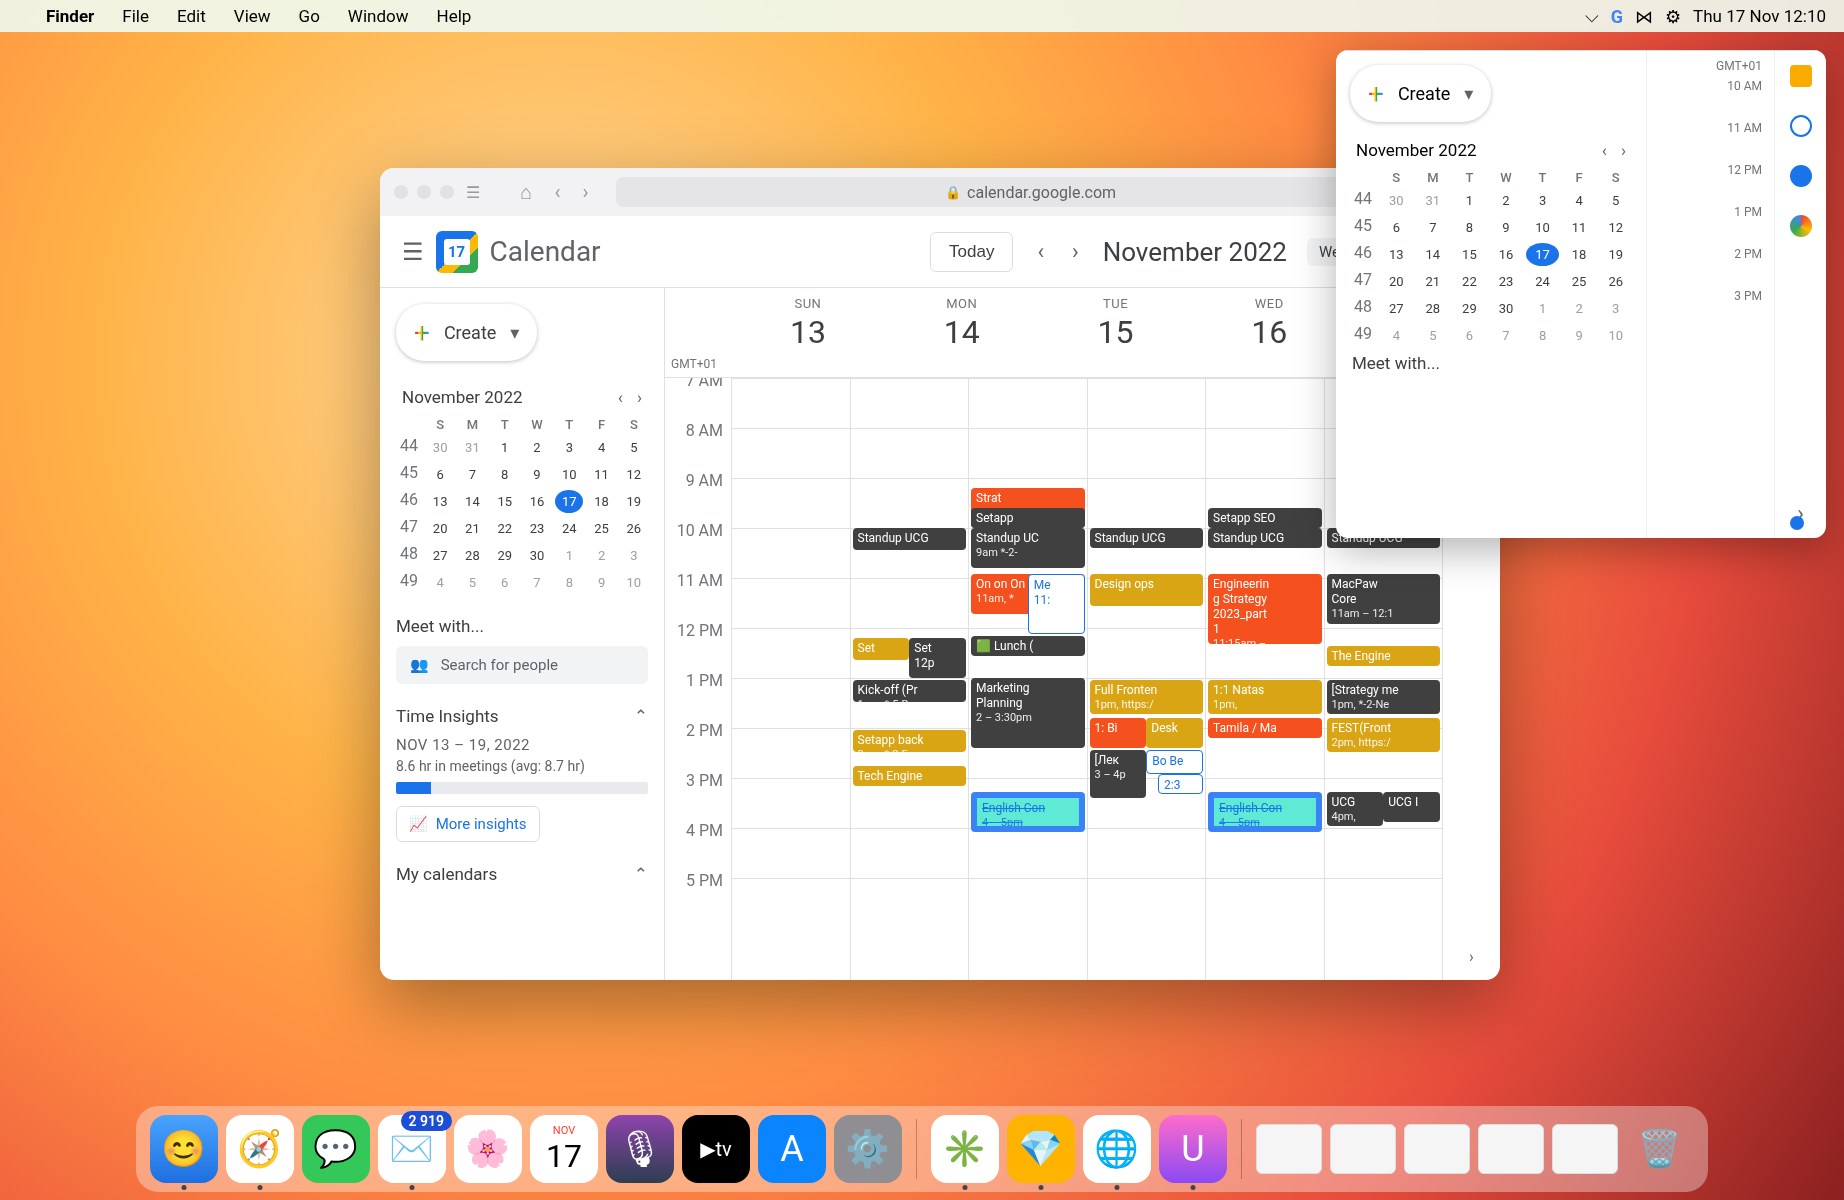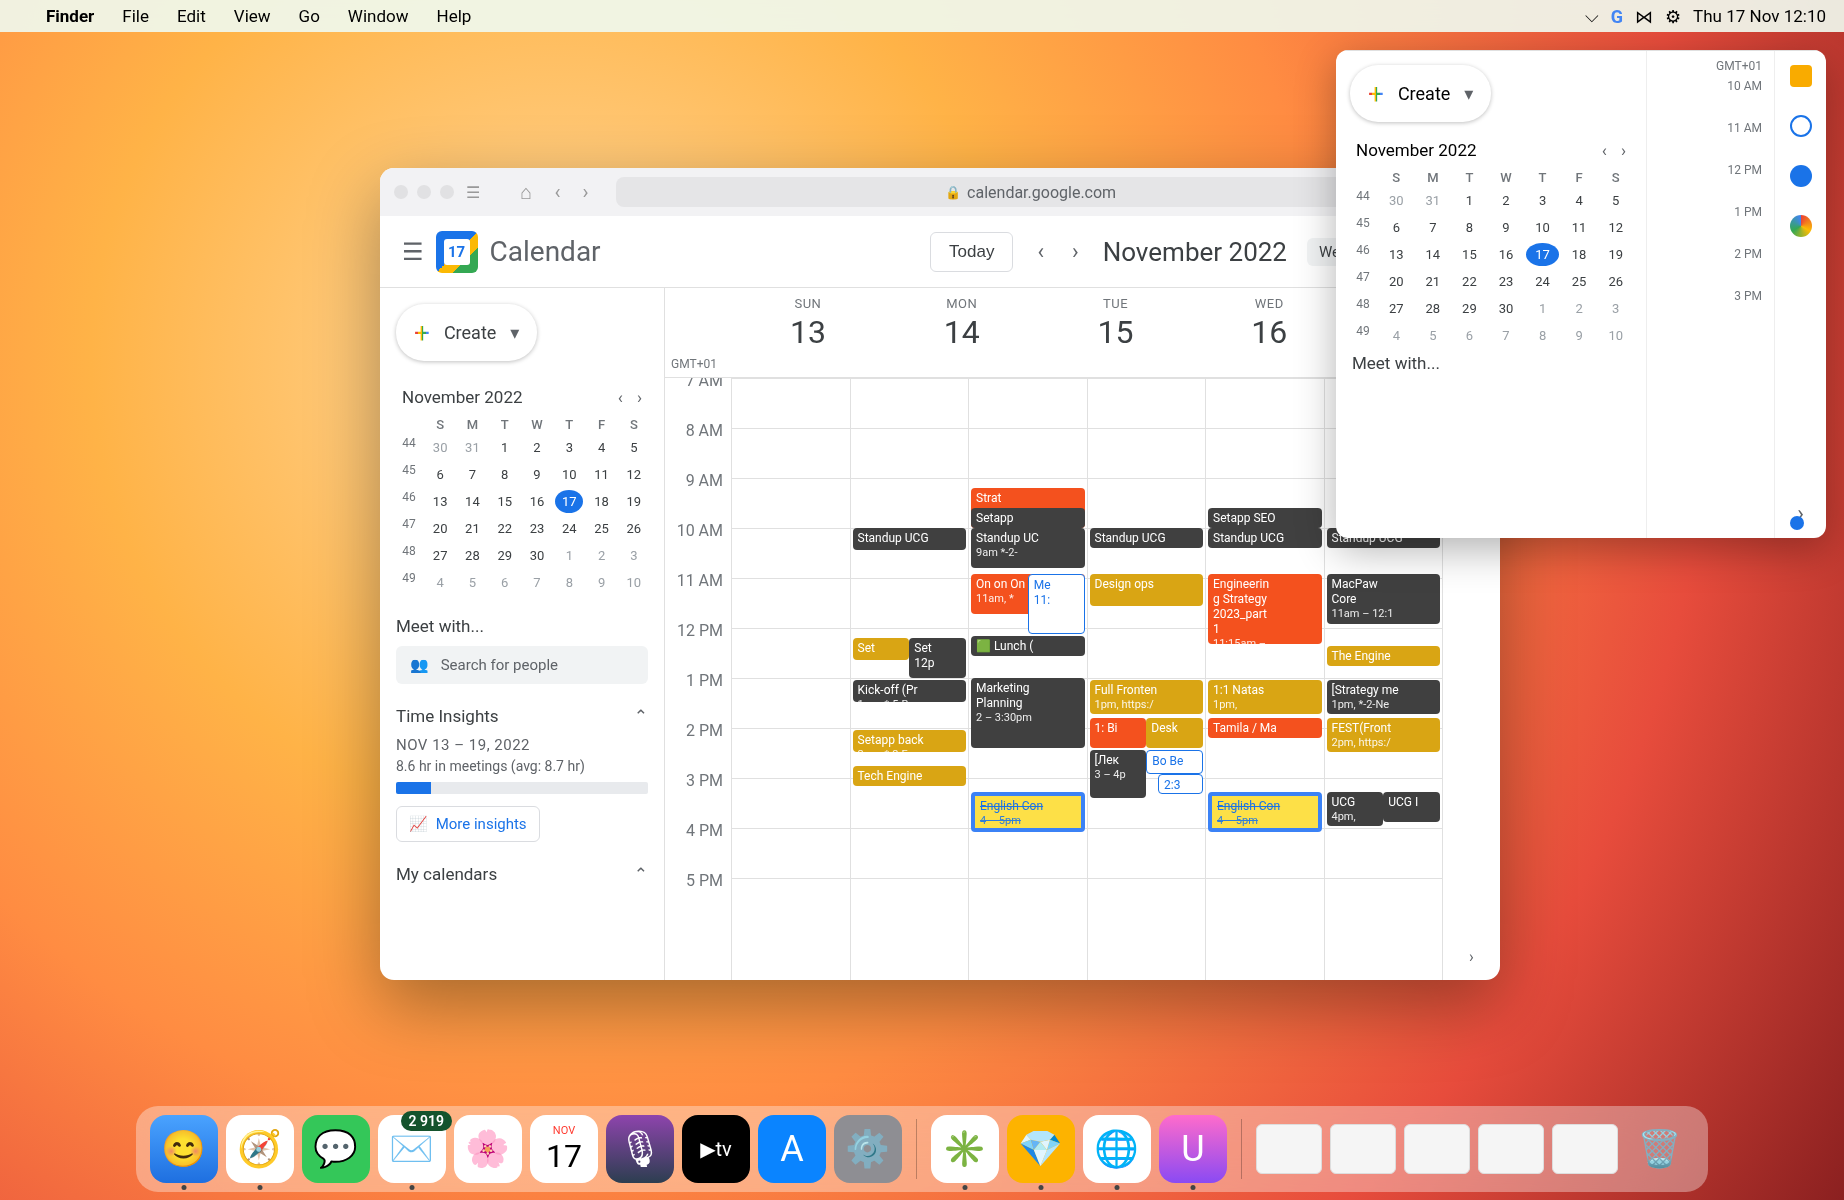"44" .mini-cal .wk { font-size: 12px -> 16px }
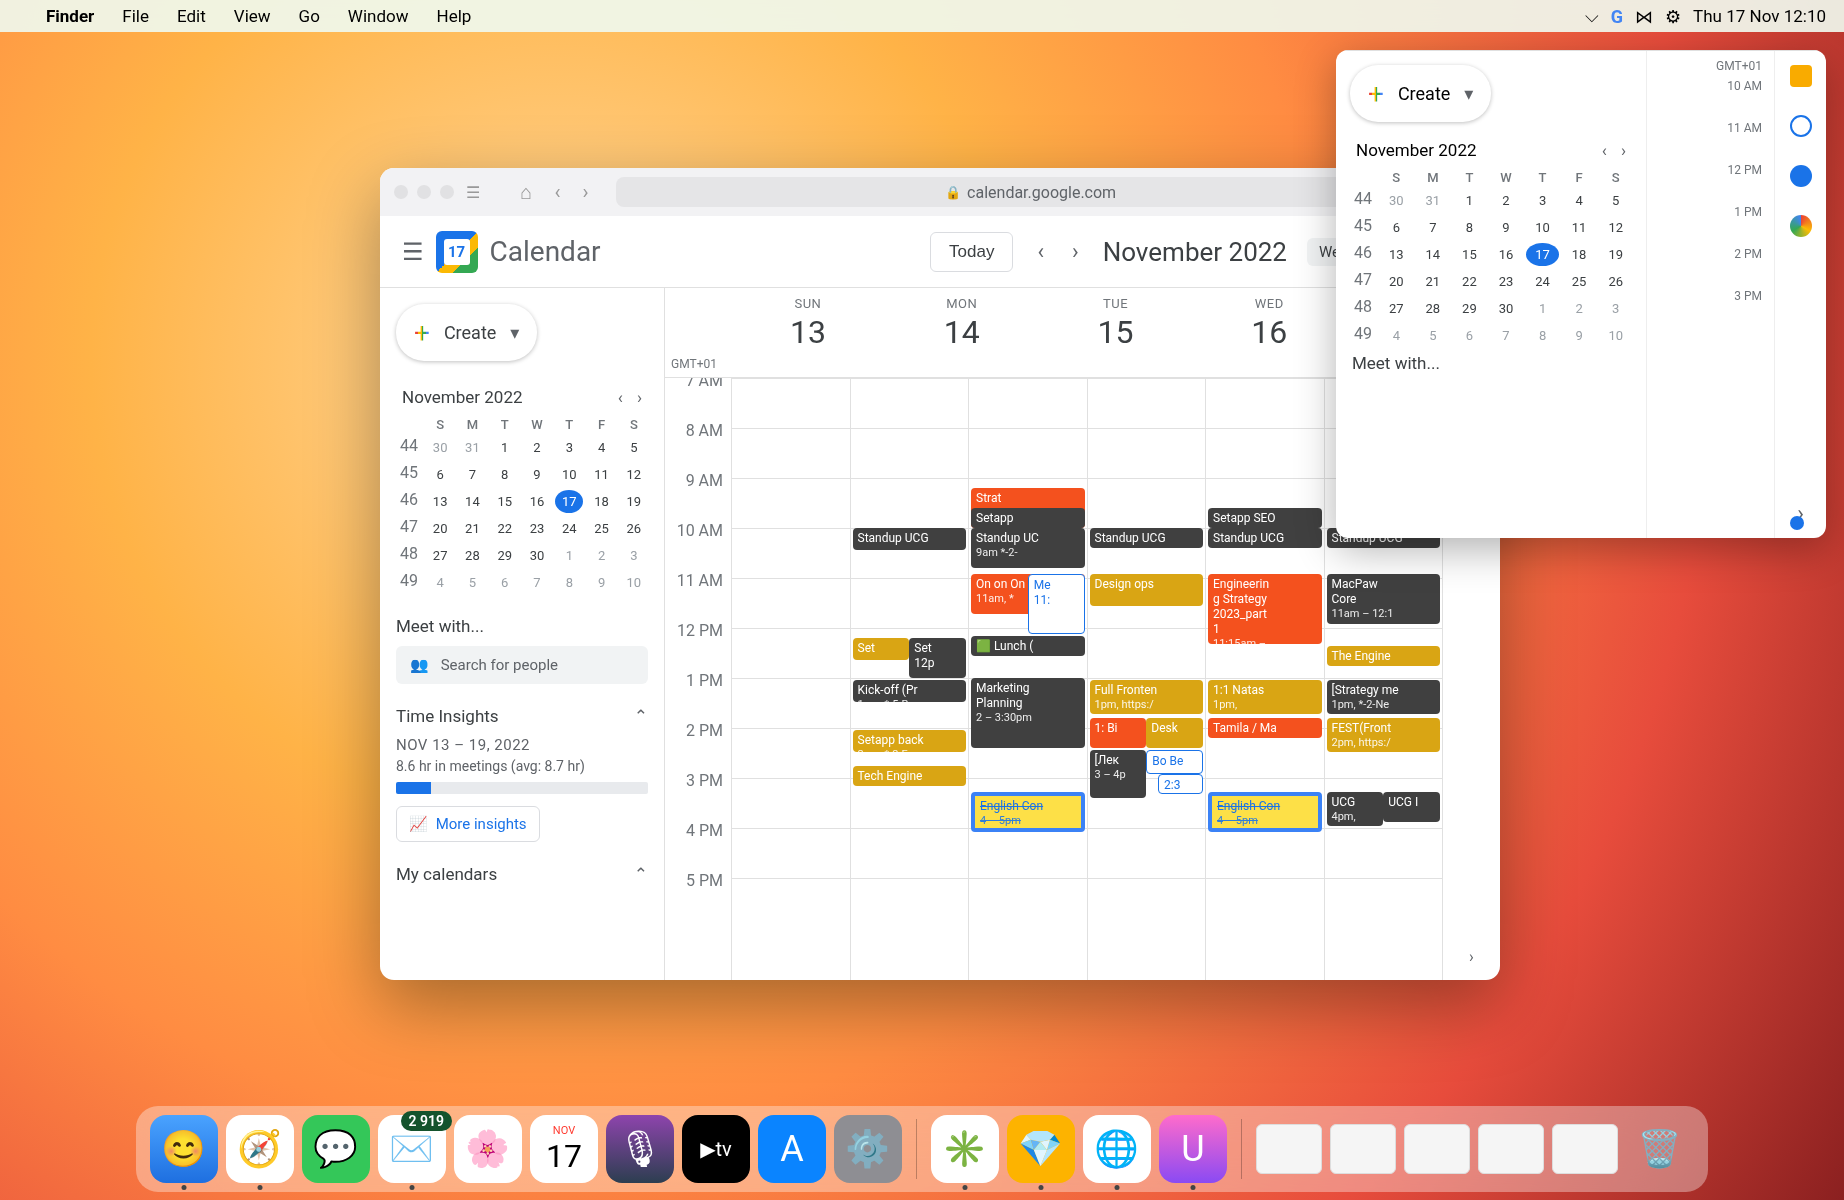"English Con" .evt.outline-strike { background: #fde047 -> #5eead4; border: 4px solid #3b82f6 -> 6px solid #3b82f6 }
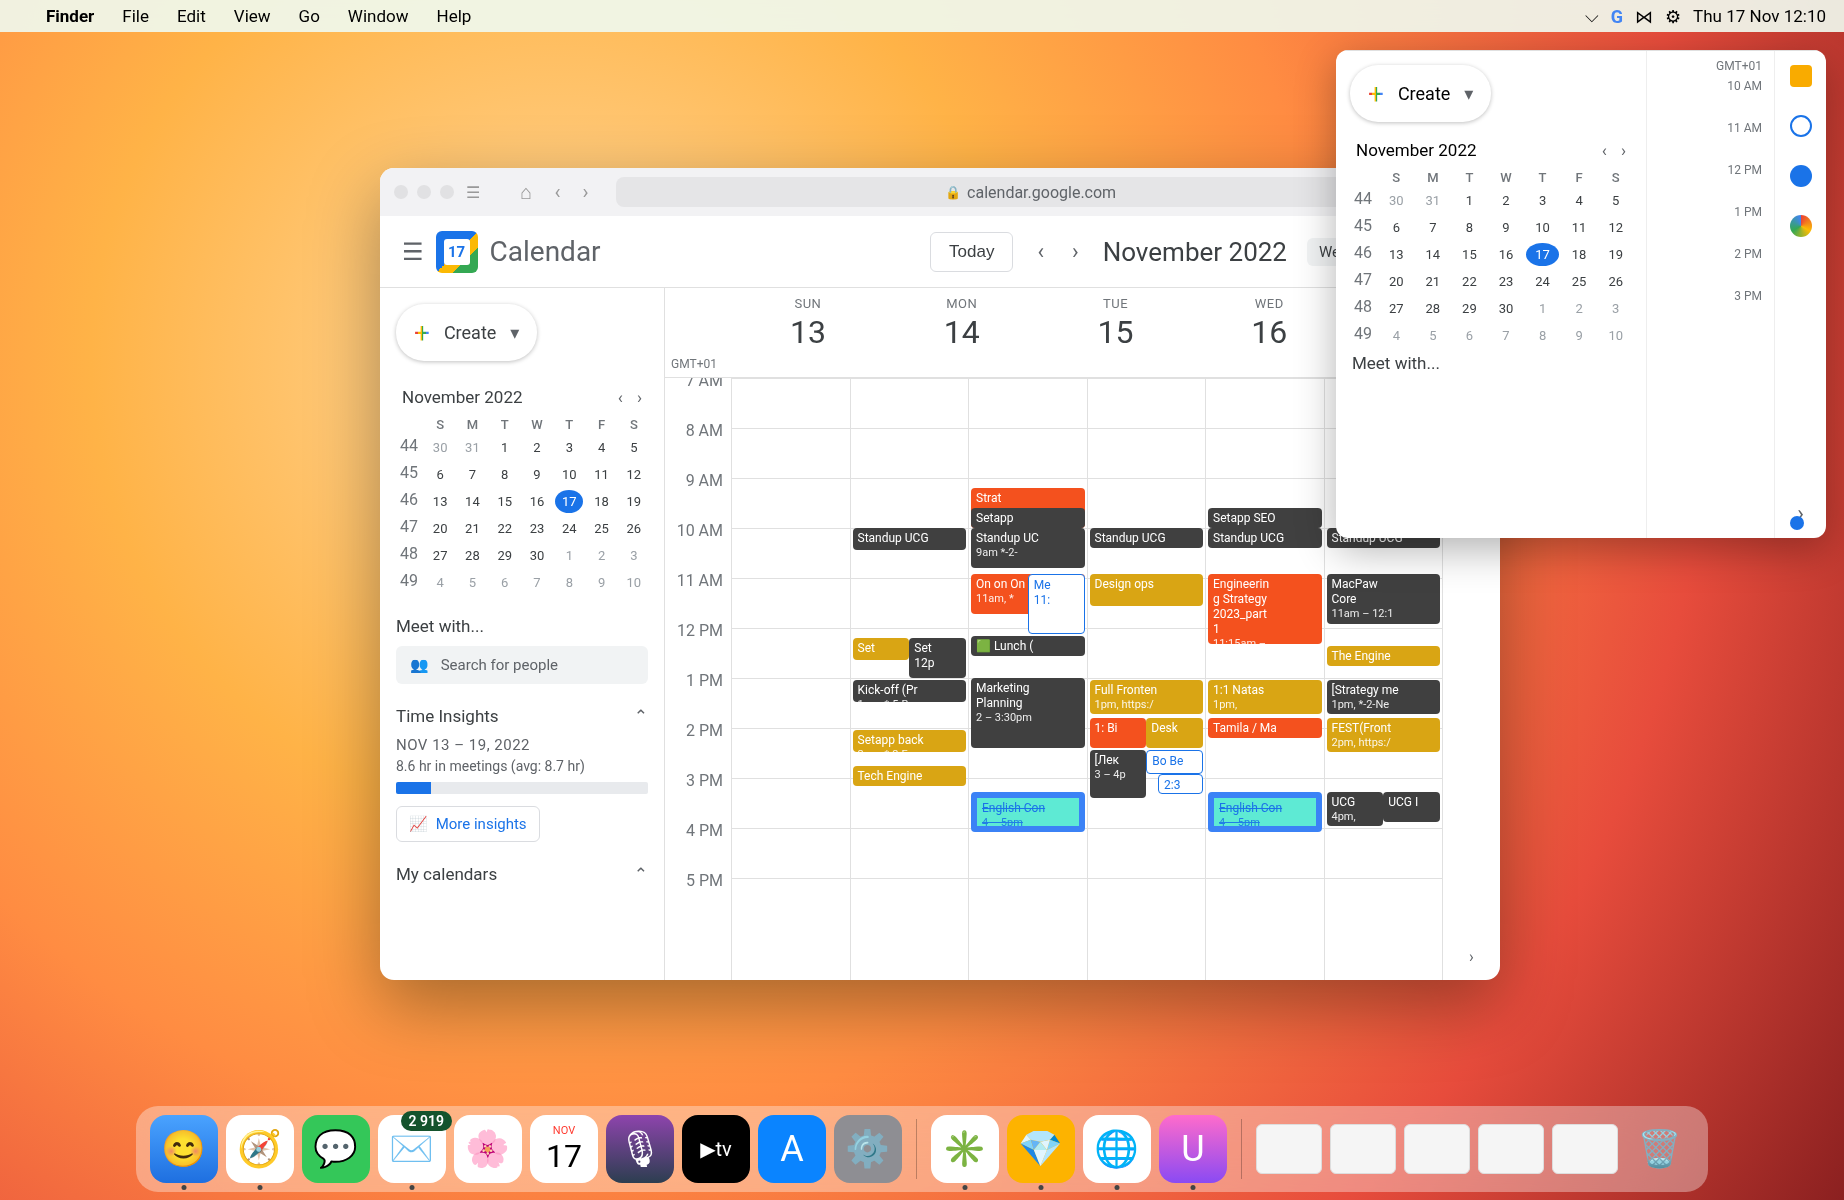"2 919" .dock-badge { background: #14532d -> #1d4ed8 }
